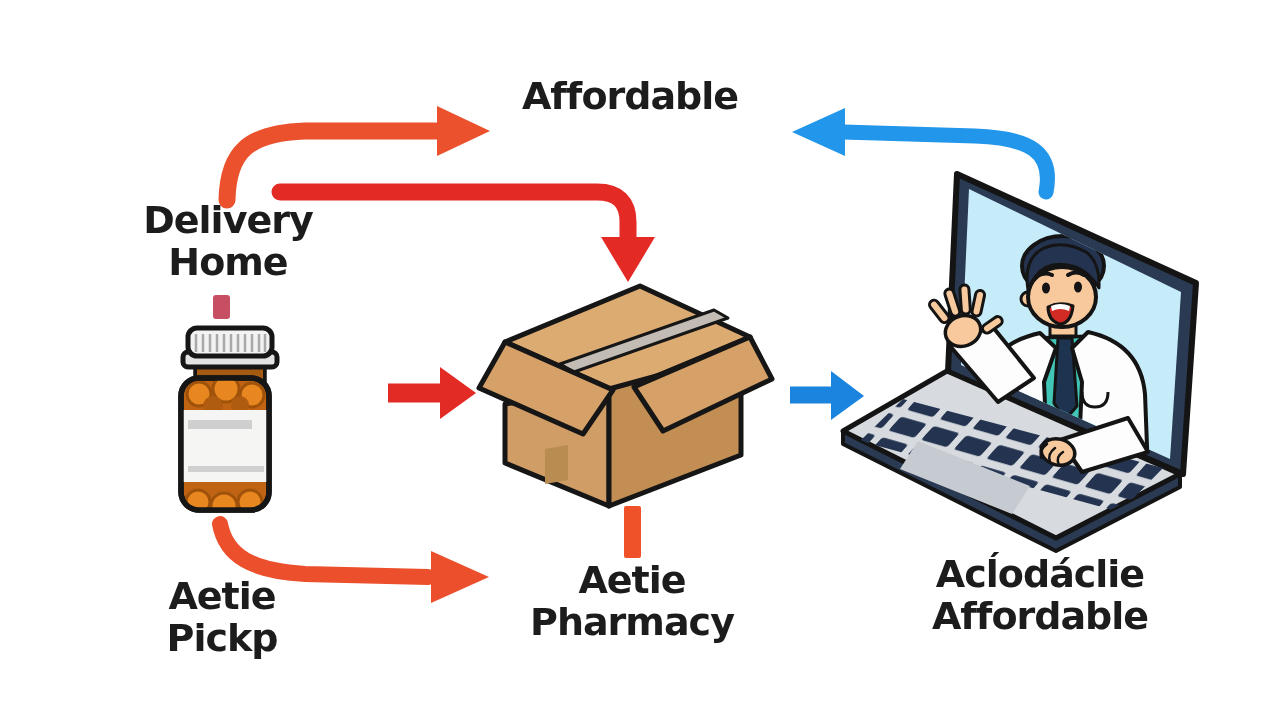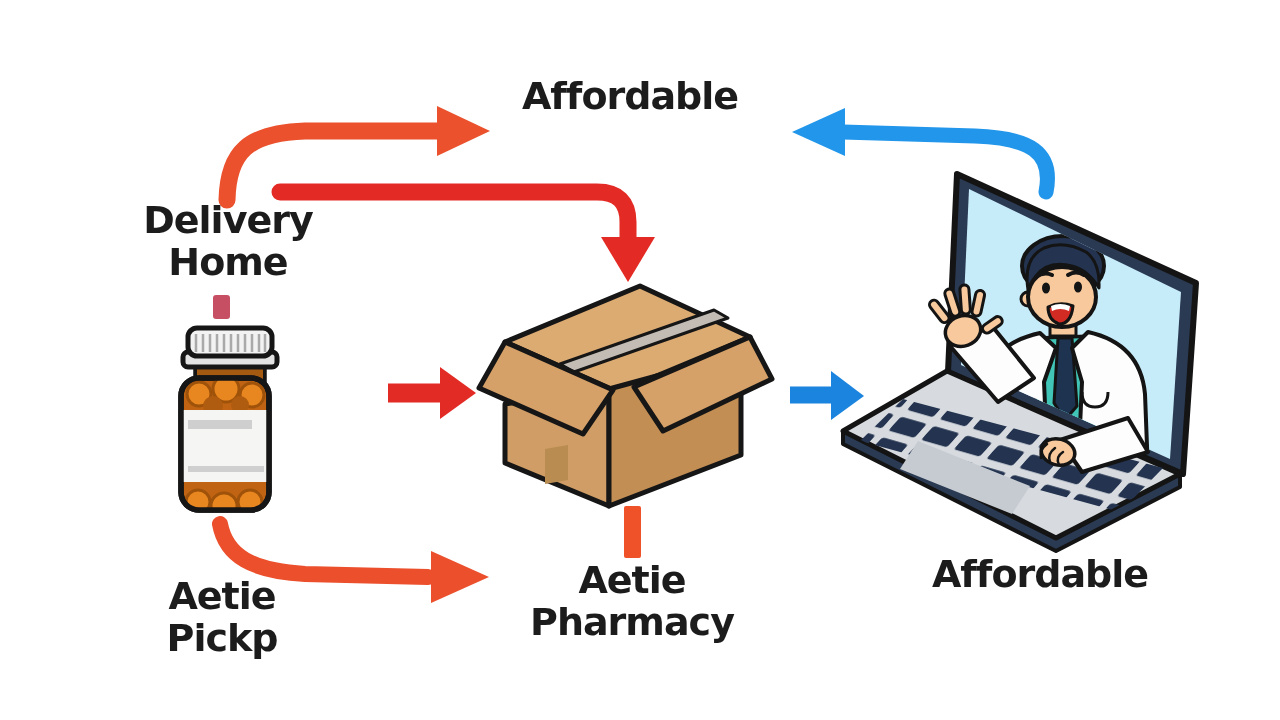"Acĺodáclie" span { html: none -> <span>Acĺodáclie</span> }
